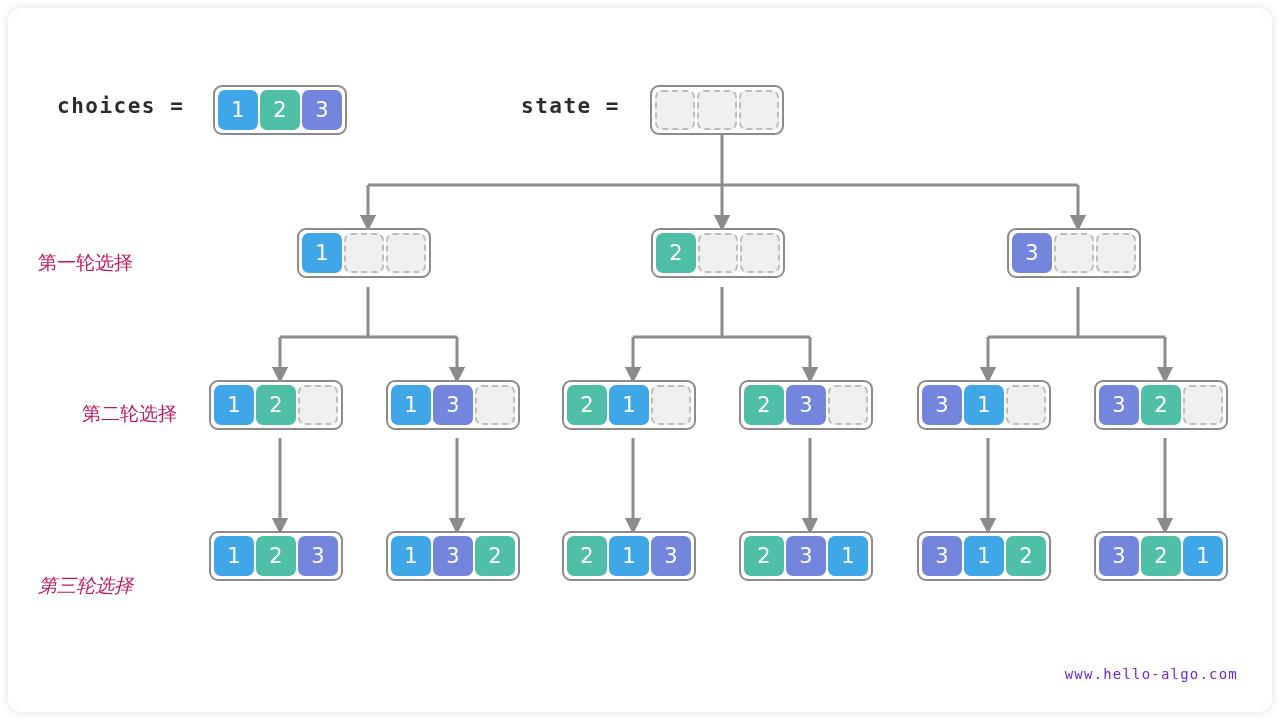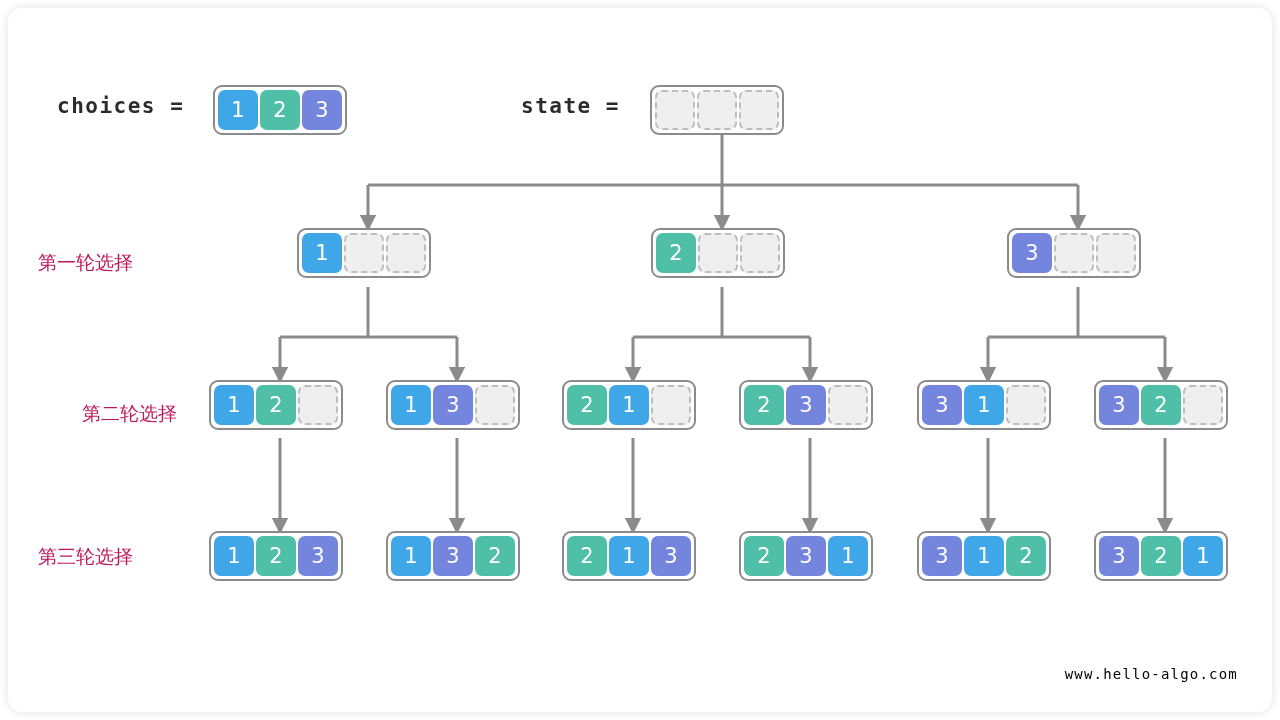"第三轮选择" div.row-label { font-style: none -> italic; top: 544px -> 573px }
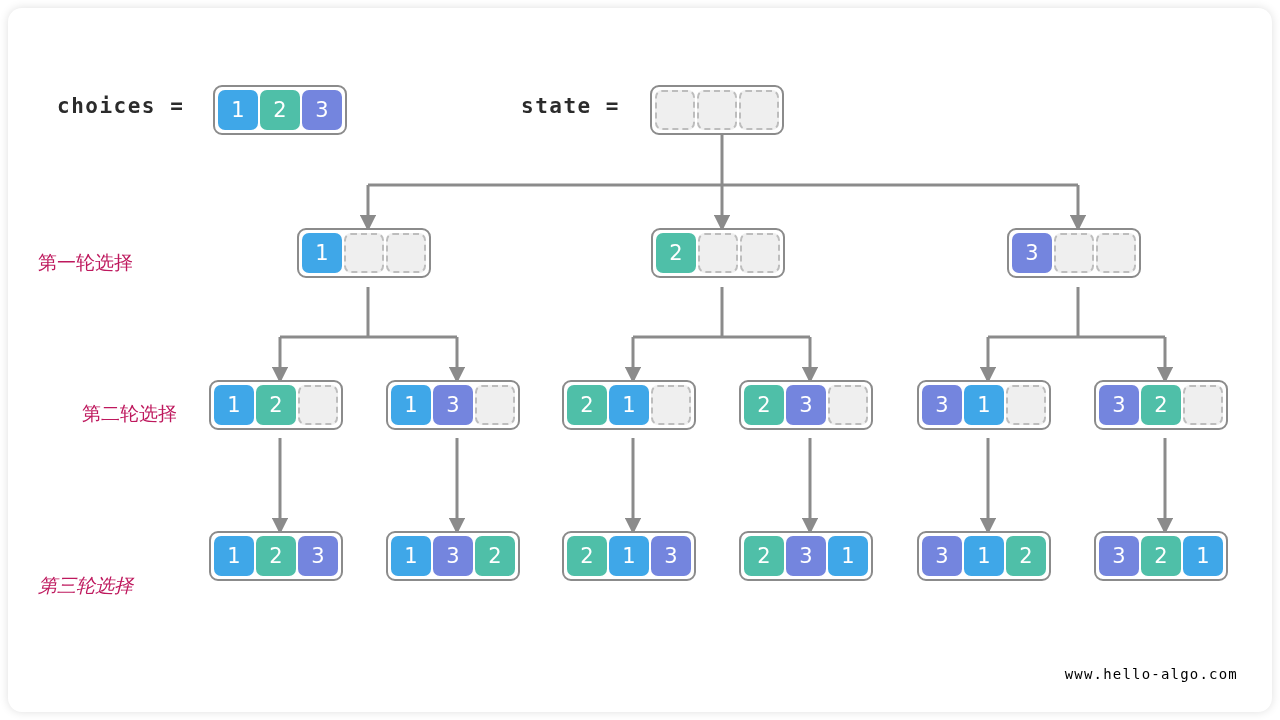"www.hello-algo.com" .watermark { color: #000000 -> #6d28d9 }
